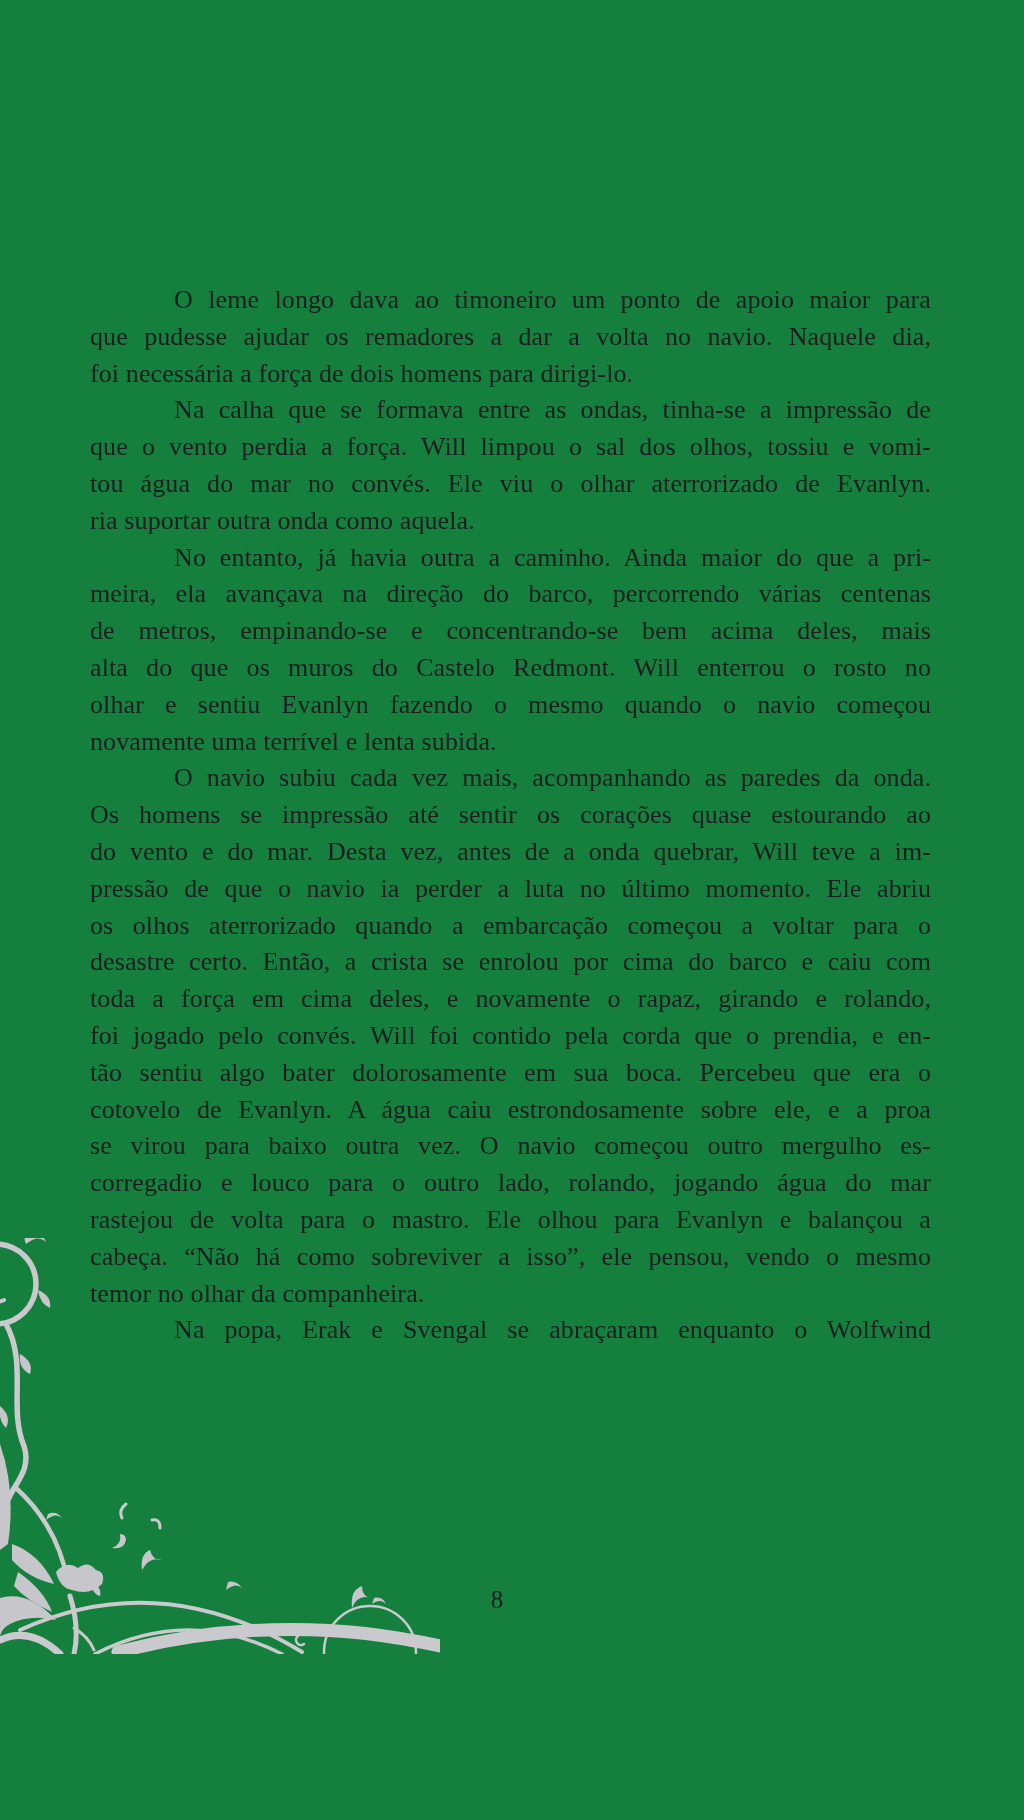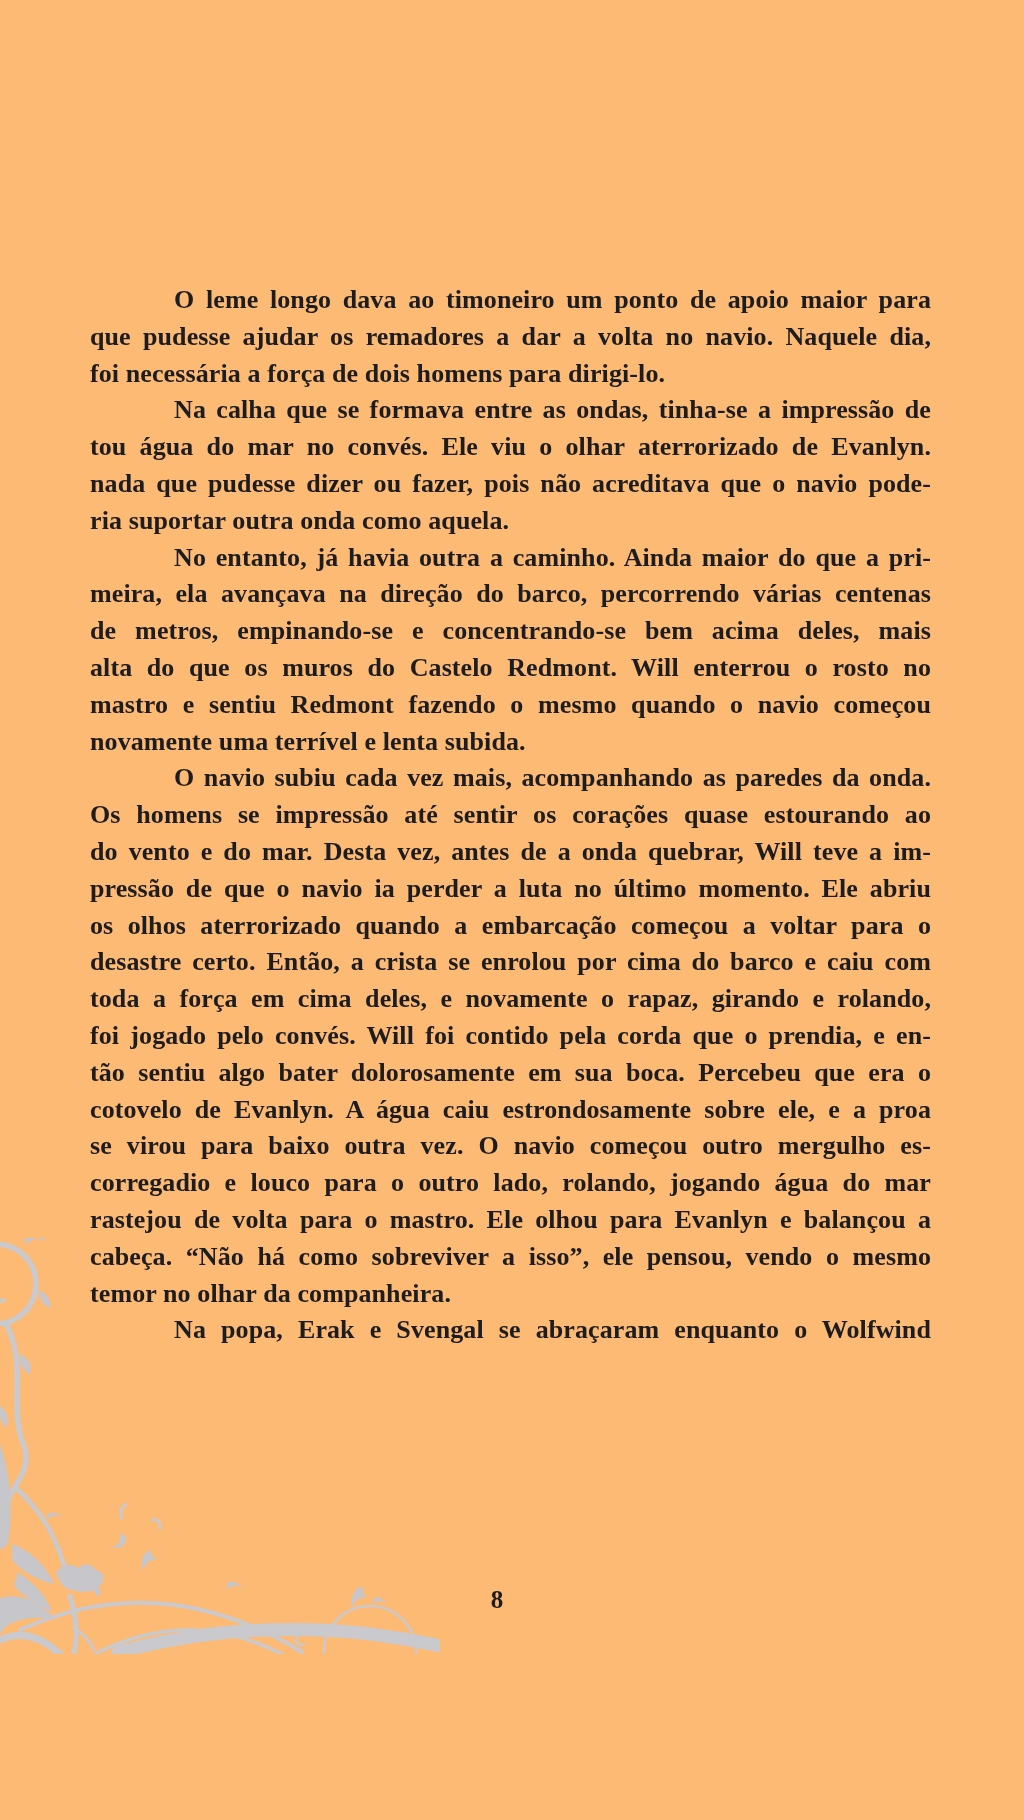"O leme longo dava ao" .page { background: #fdba74 -> #15803d; font-weight: bold -> none }
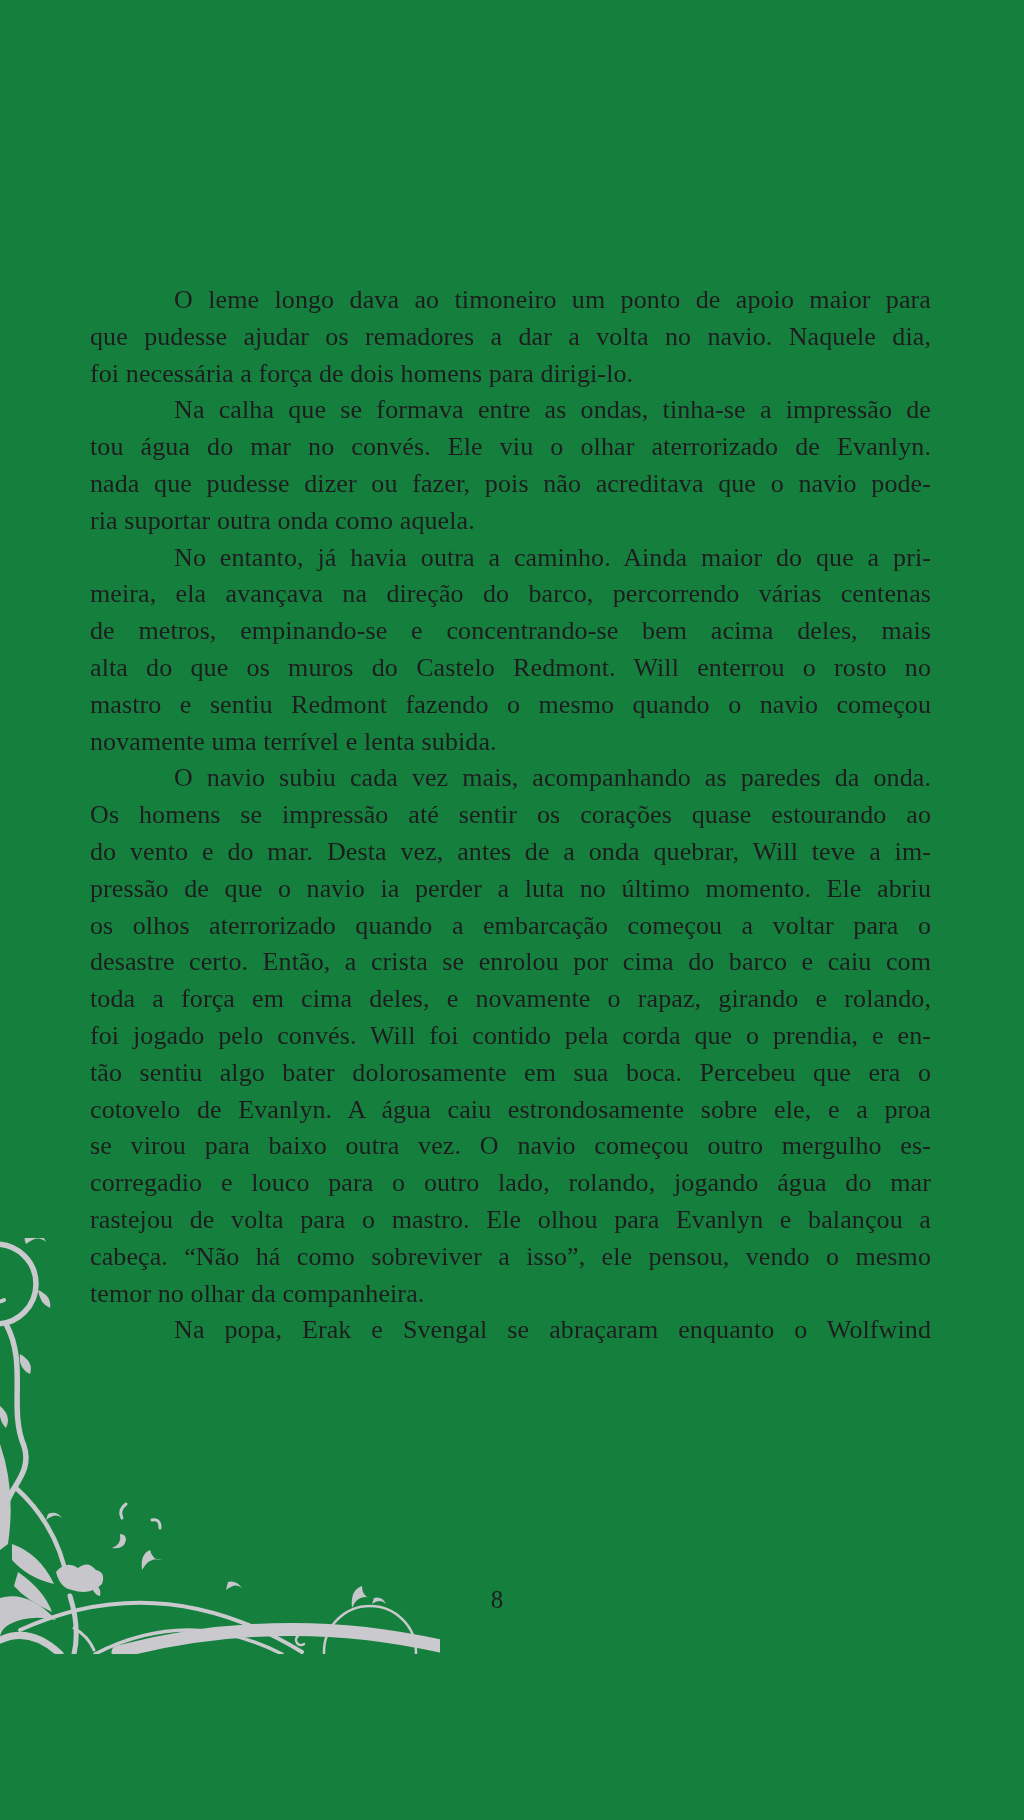"que o vento perdia a" div.line { html: none -> <div>que o vento perdia a força. Will limpou o sal dos olhos, tossiu e vomi-</div> }
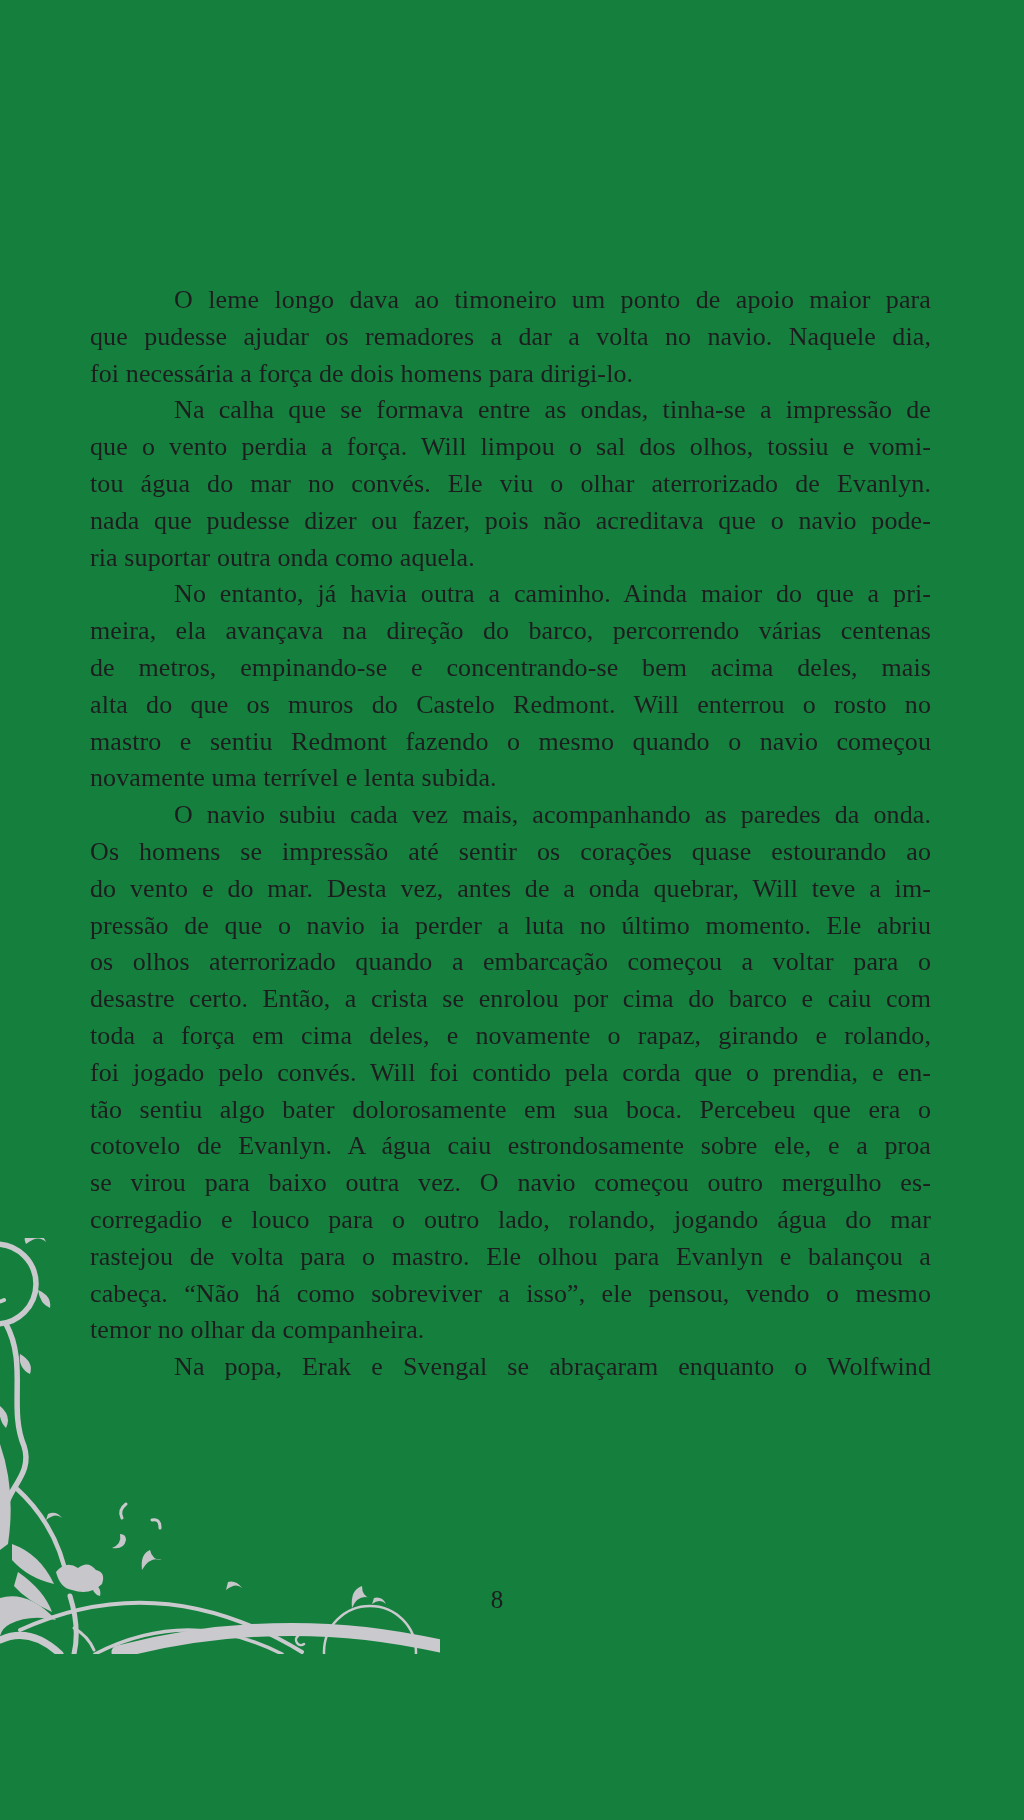"nada que pudesse dizer ou" div.line { html: <div>nada que pudesse dizer ou fazer, pois não acreditava que o navio pode-</div> -> none }
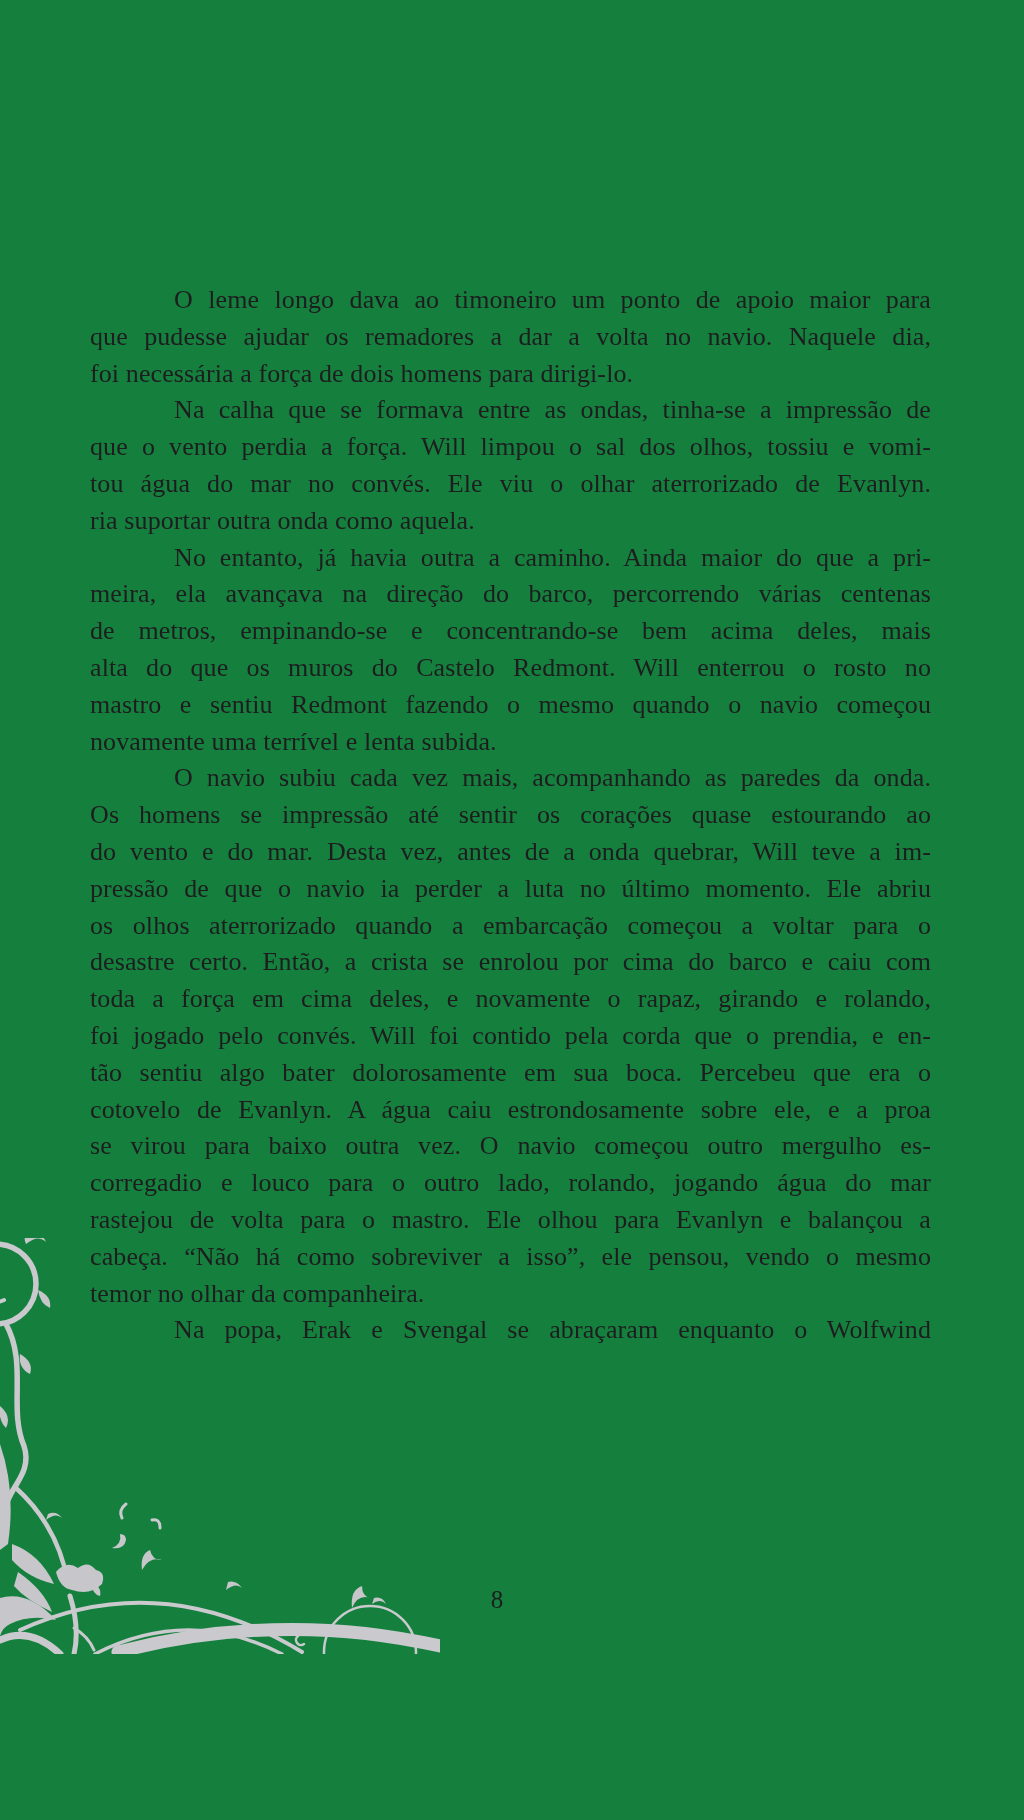"mastro e sentiu Redmont fazendo" div.line { text: mastro e sentiu Redmont -> olhar e sentiu Evanlyn }
